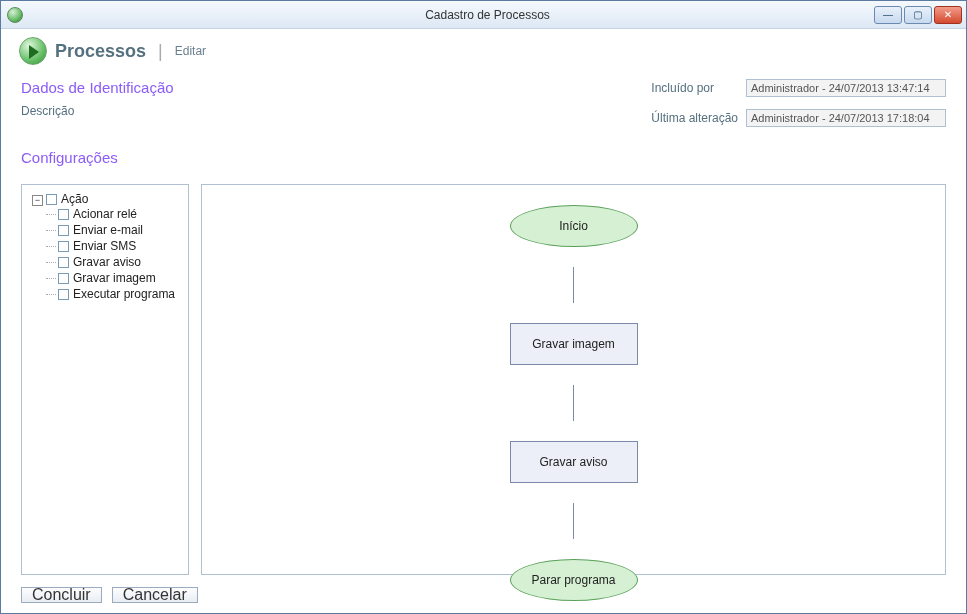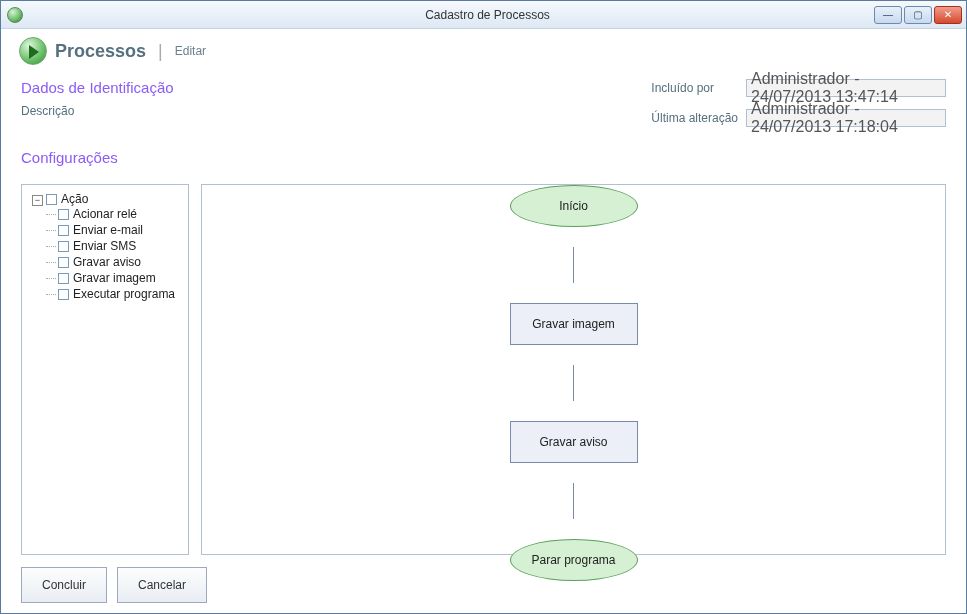"Administrador - 24/07/2013 13:47:14" .read-field { font-size: 16px -> 11px }
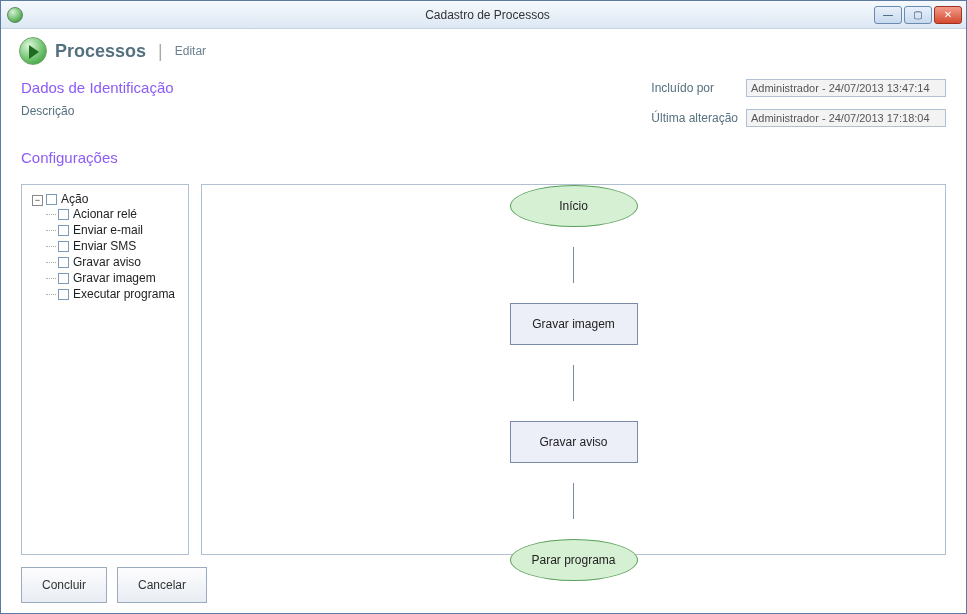"Início" .flow { top: 0 -> 20px }
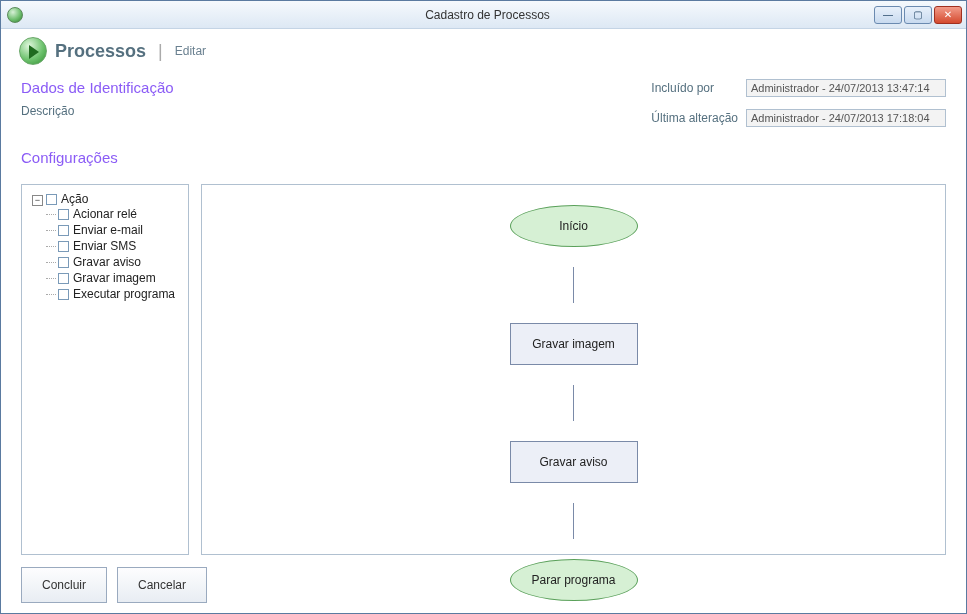"Concluir" .btn { font-size: 12px -> 16px; height: 36px -> 16px; padding: 0 20px -> 0 10px }
